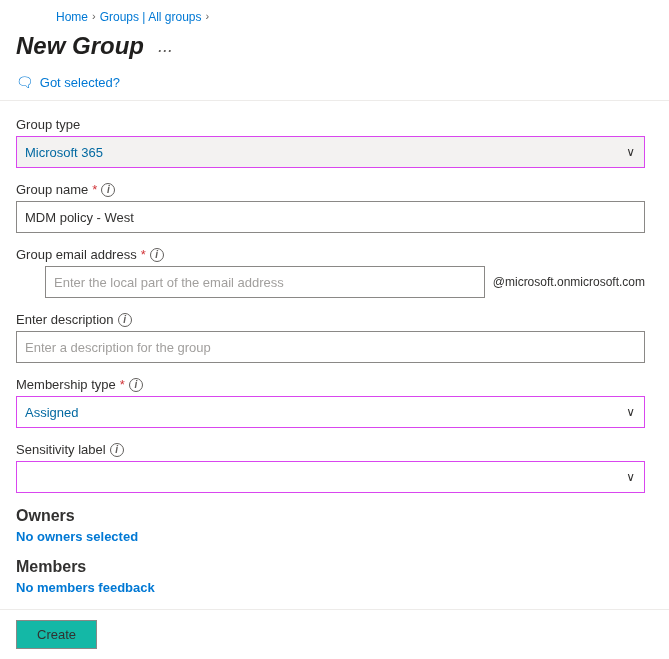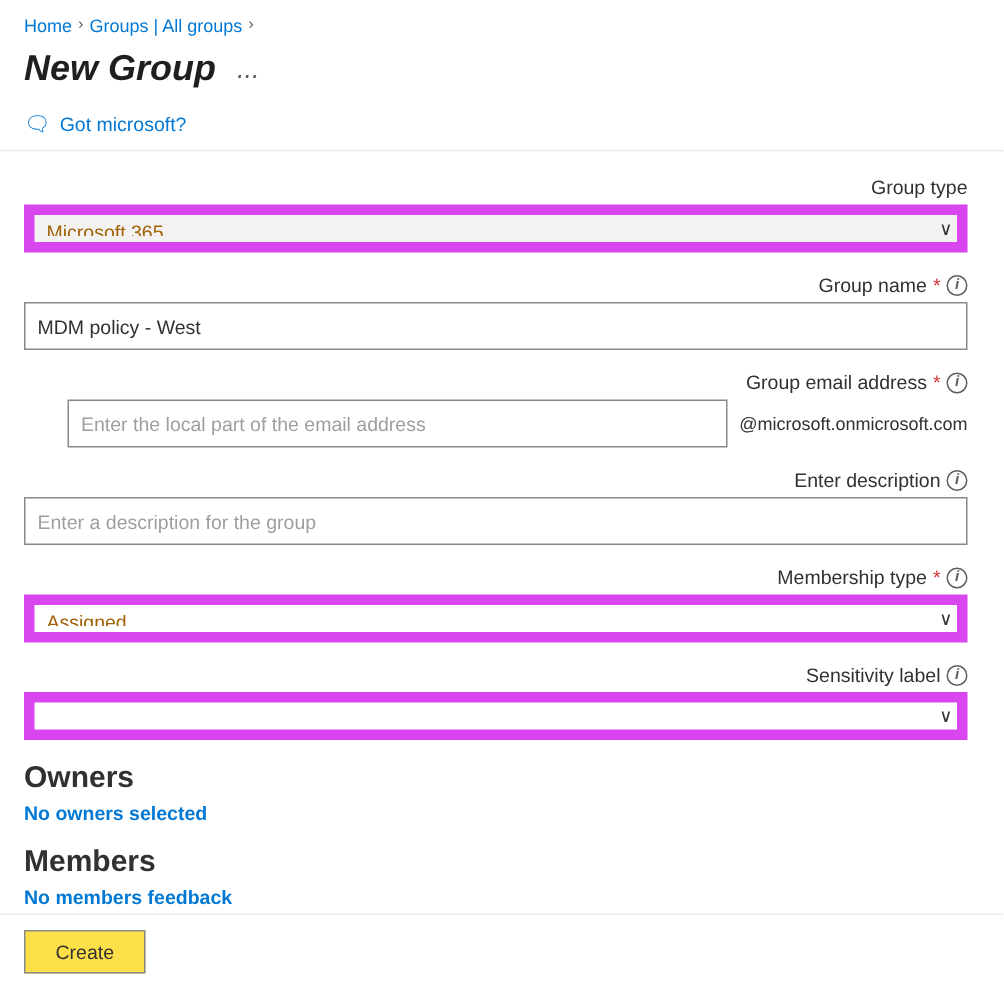"Home" .breadcrumb { margin-left: none -> 40px }
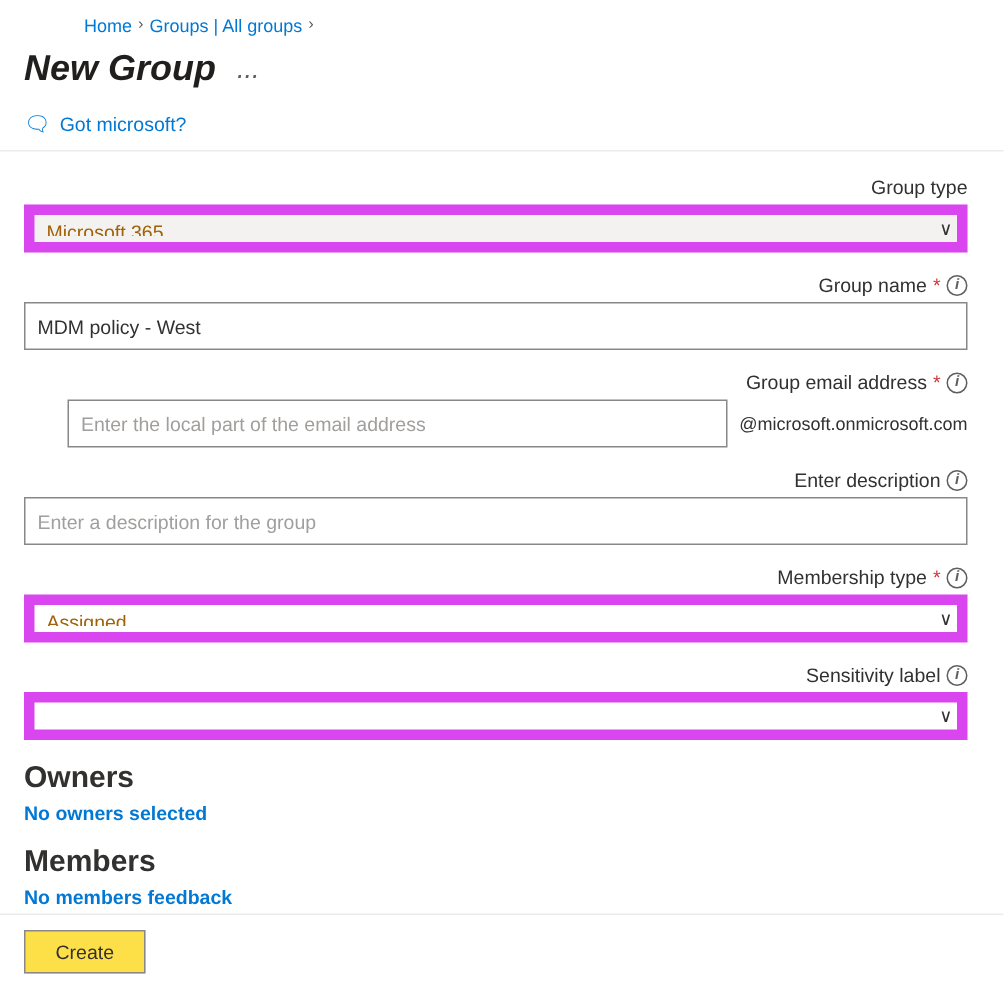"Got microsoft?" span { text: microsoft -> selected }
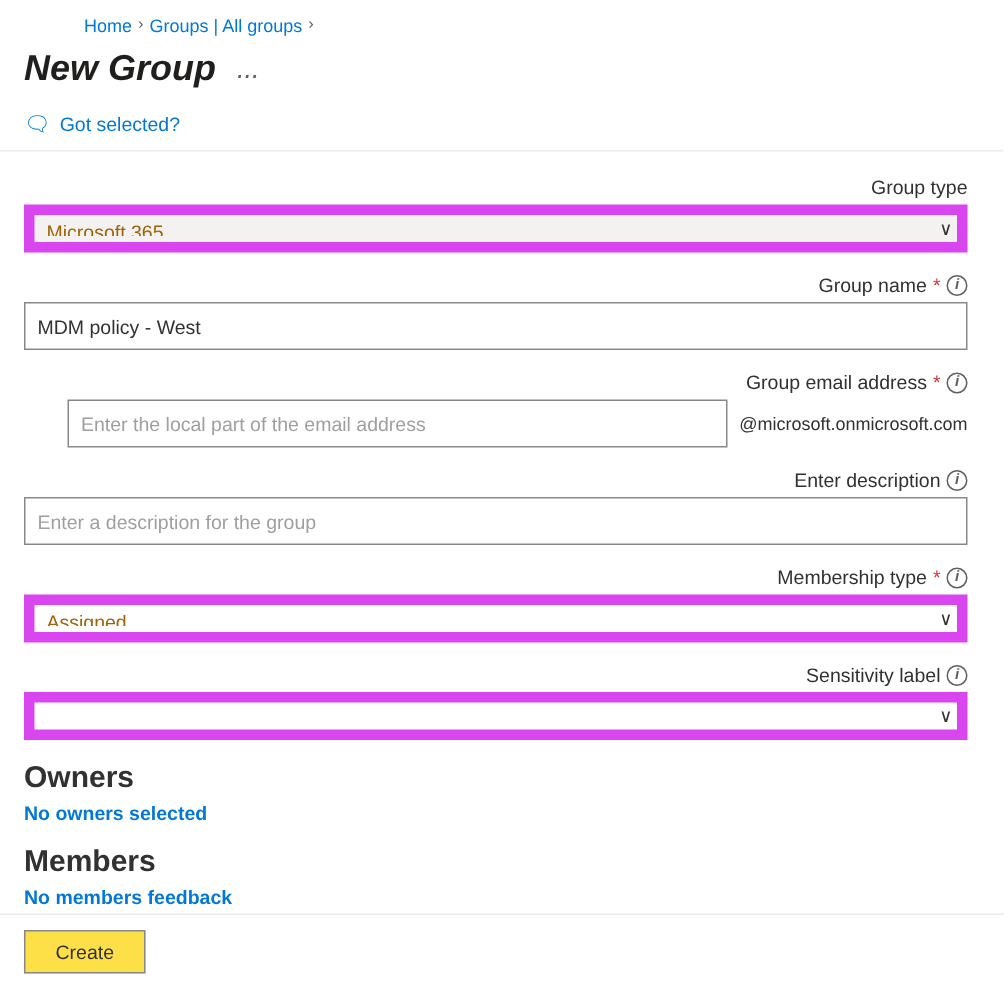"Group type" .form-label { justify-content: flex-end -> none }
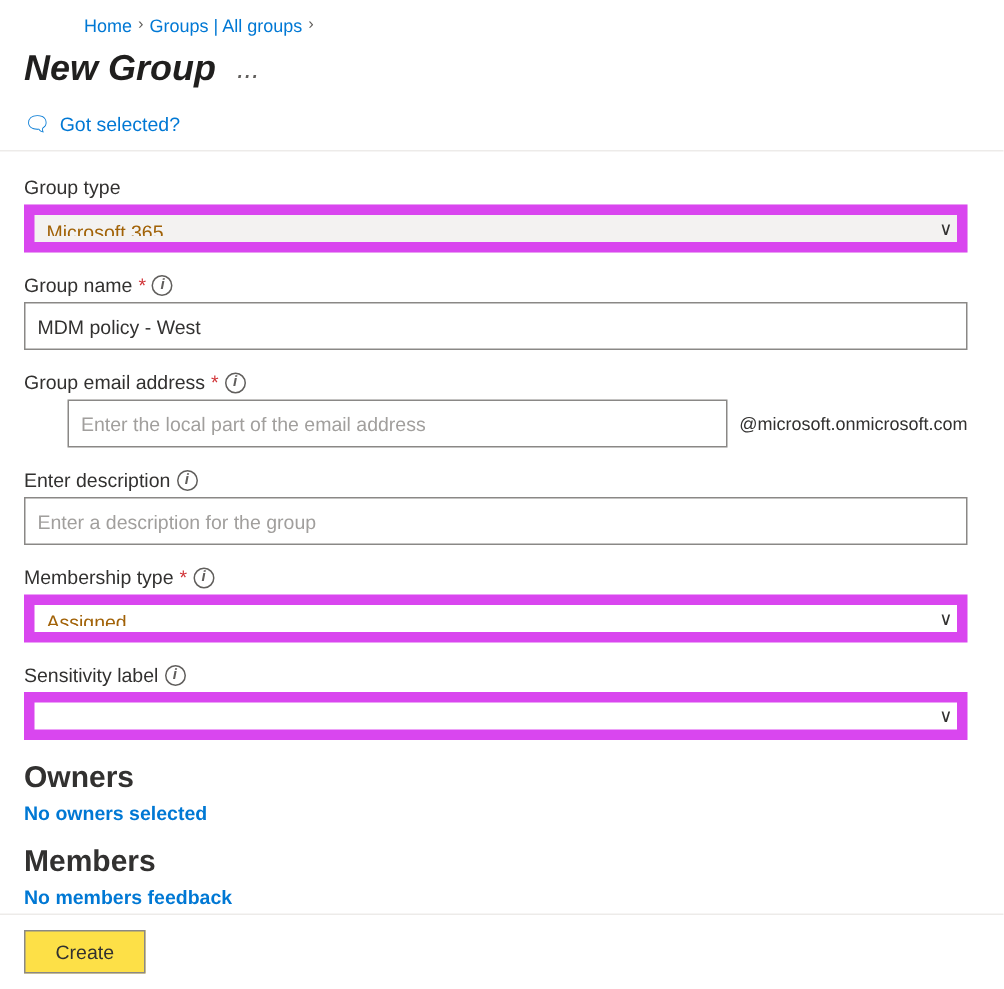"Microsoft 365" .form-select { border: 7px solid #d946ef -> 1px solid #d946ef; color: #a16207 -> #0369a1 }
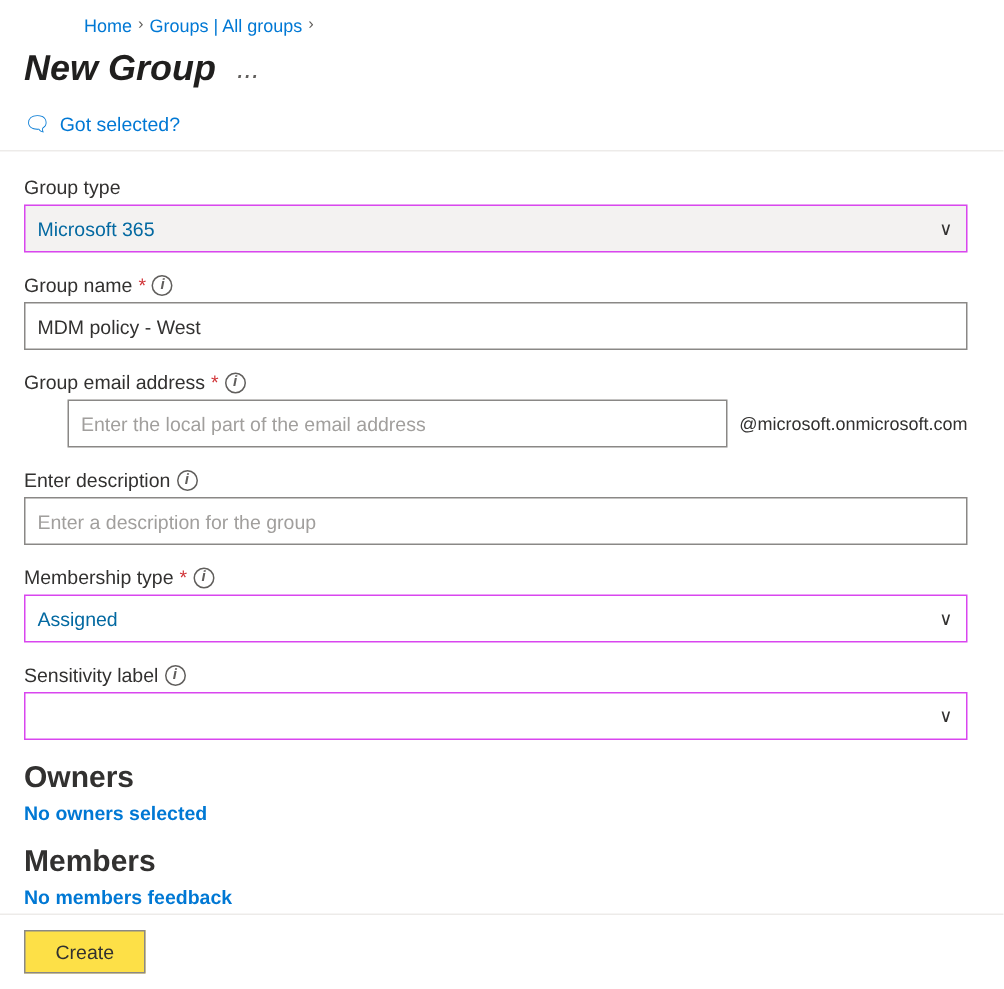"Owners" .section-heading { font-size: 20px -> 16px }
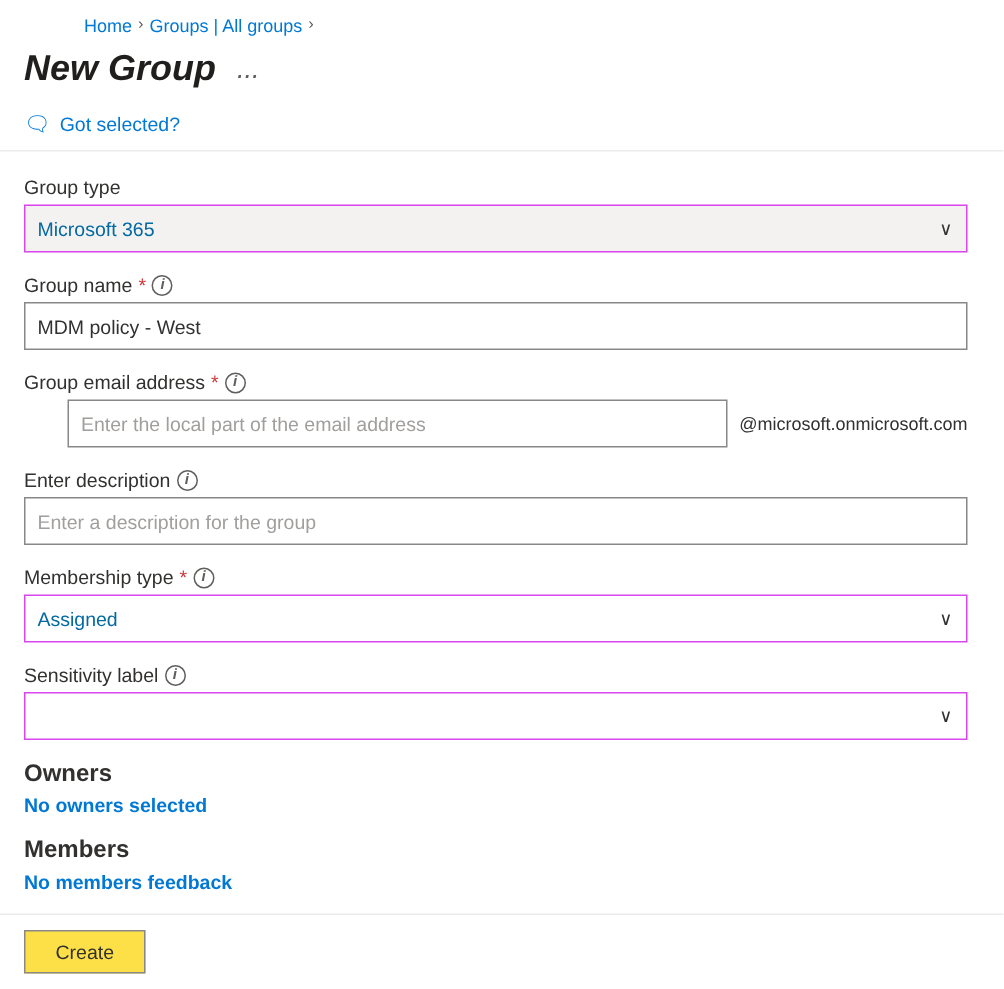"Create" .create-btn { background: #fde047 -> #14b8a6 }
